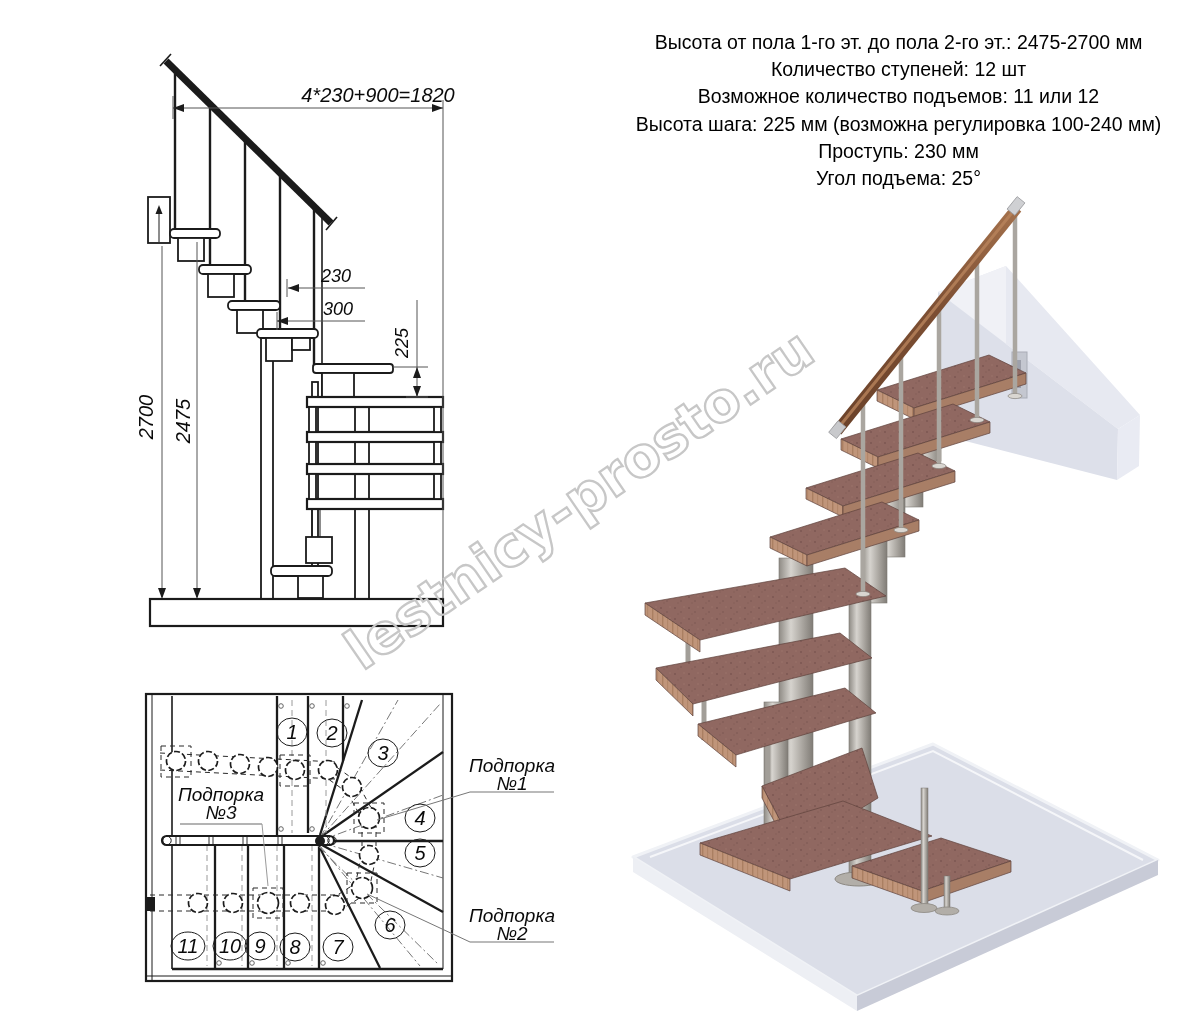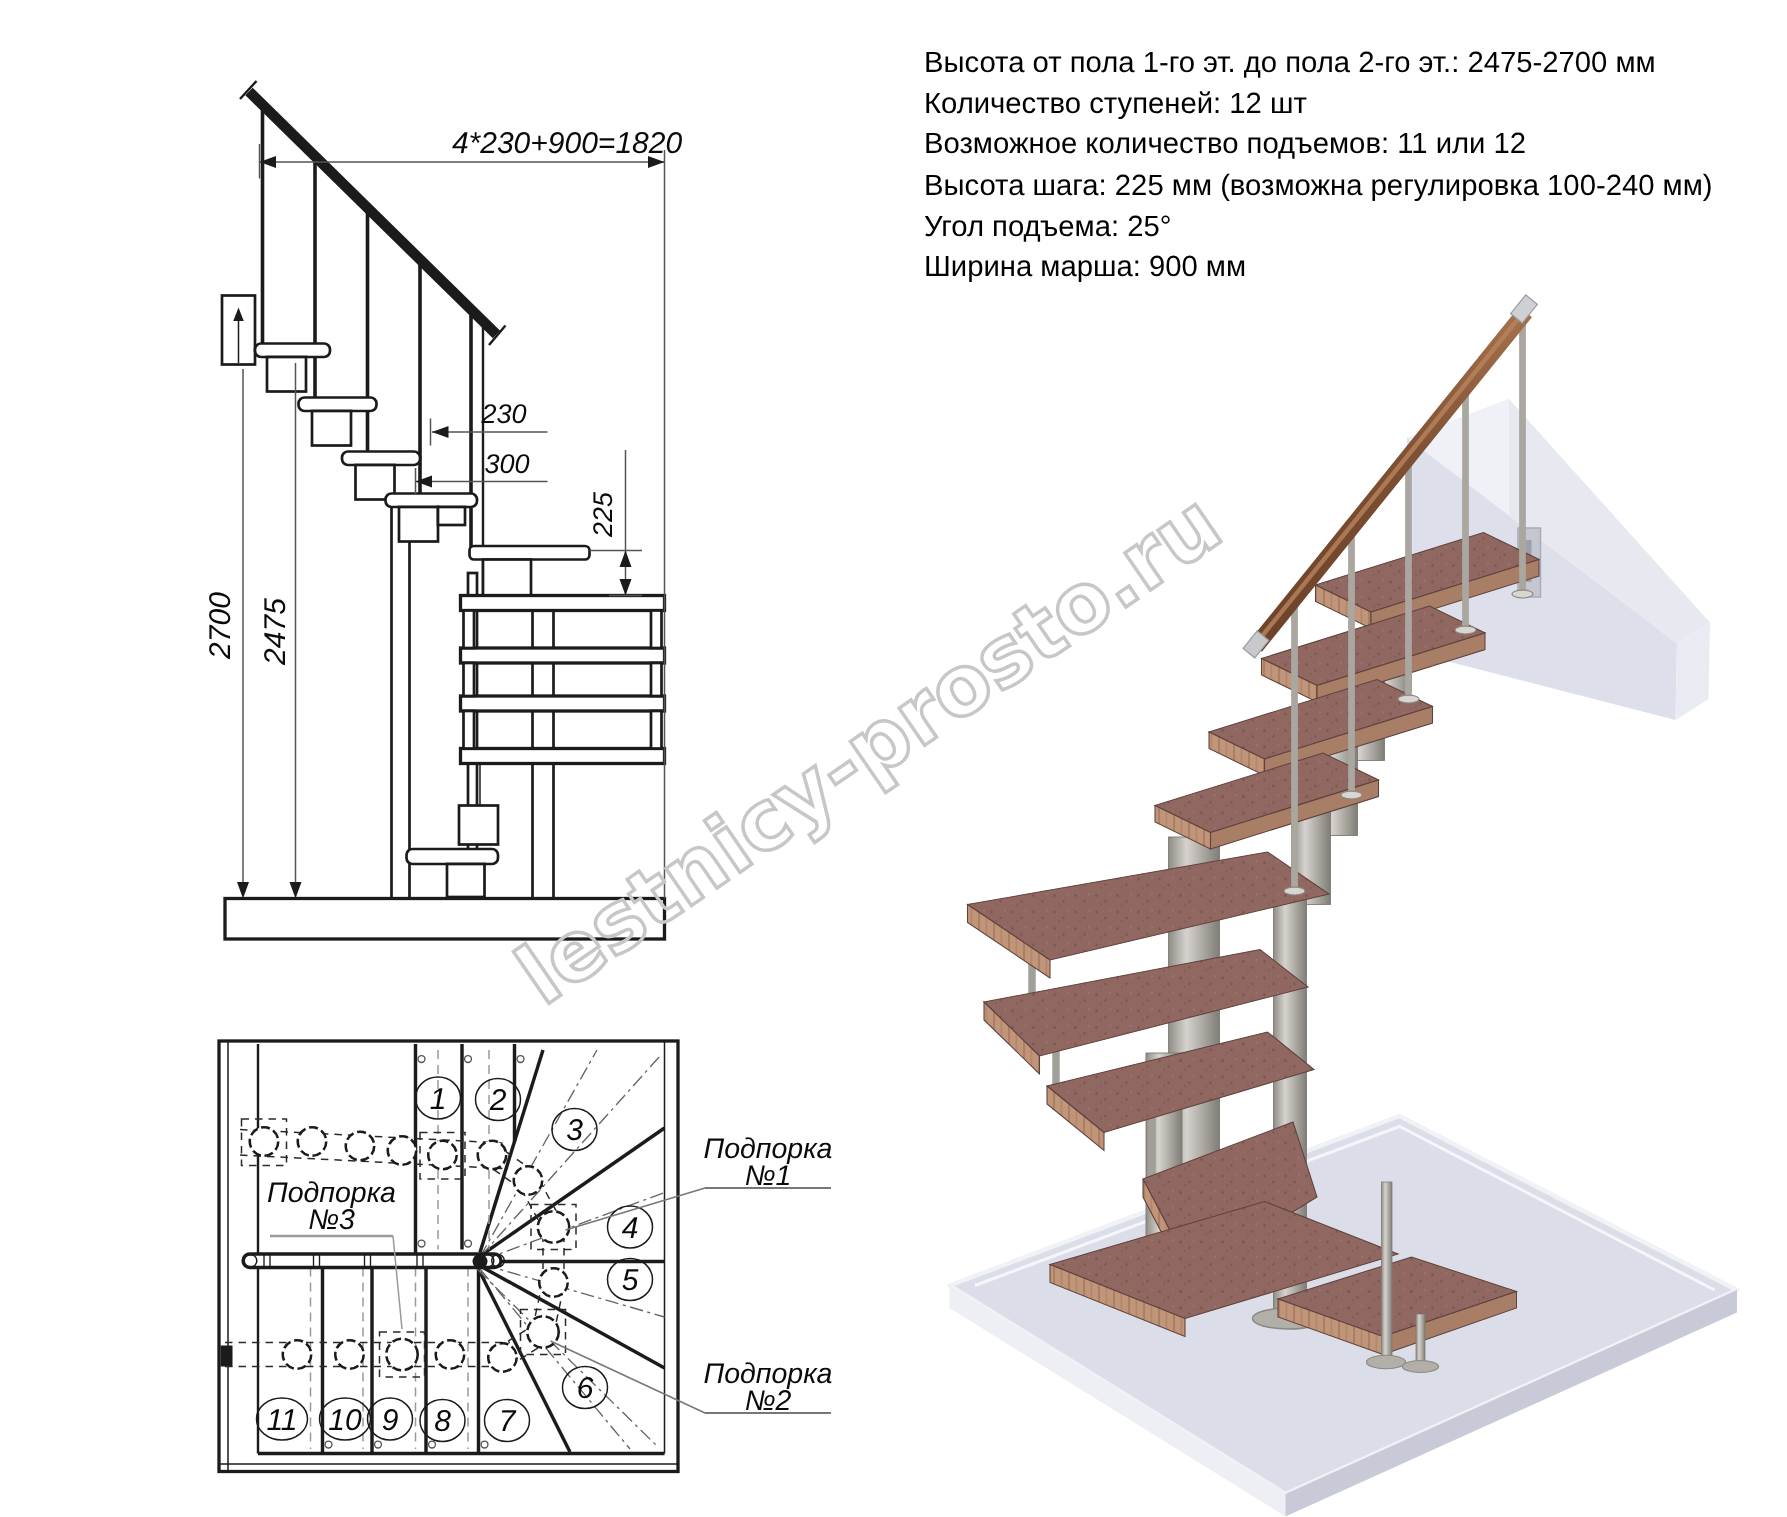"Высота от пола 1-го эт." .specs { text-align: none -> center }
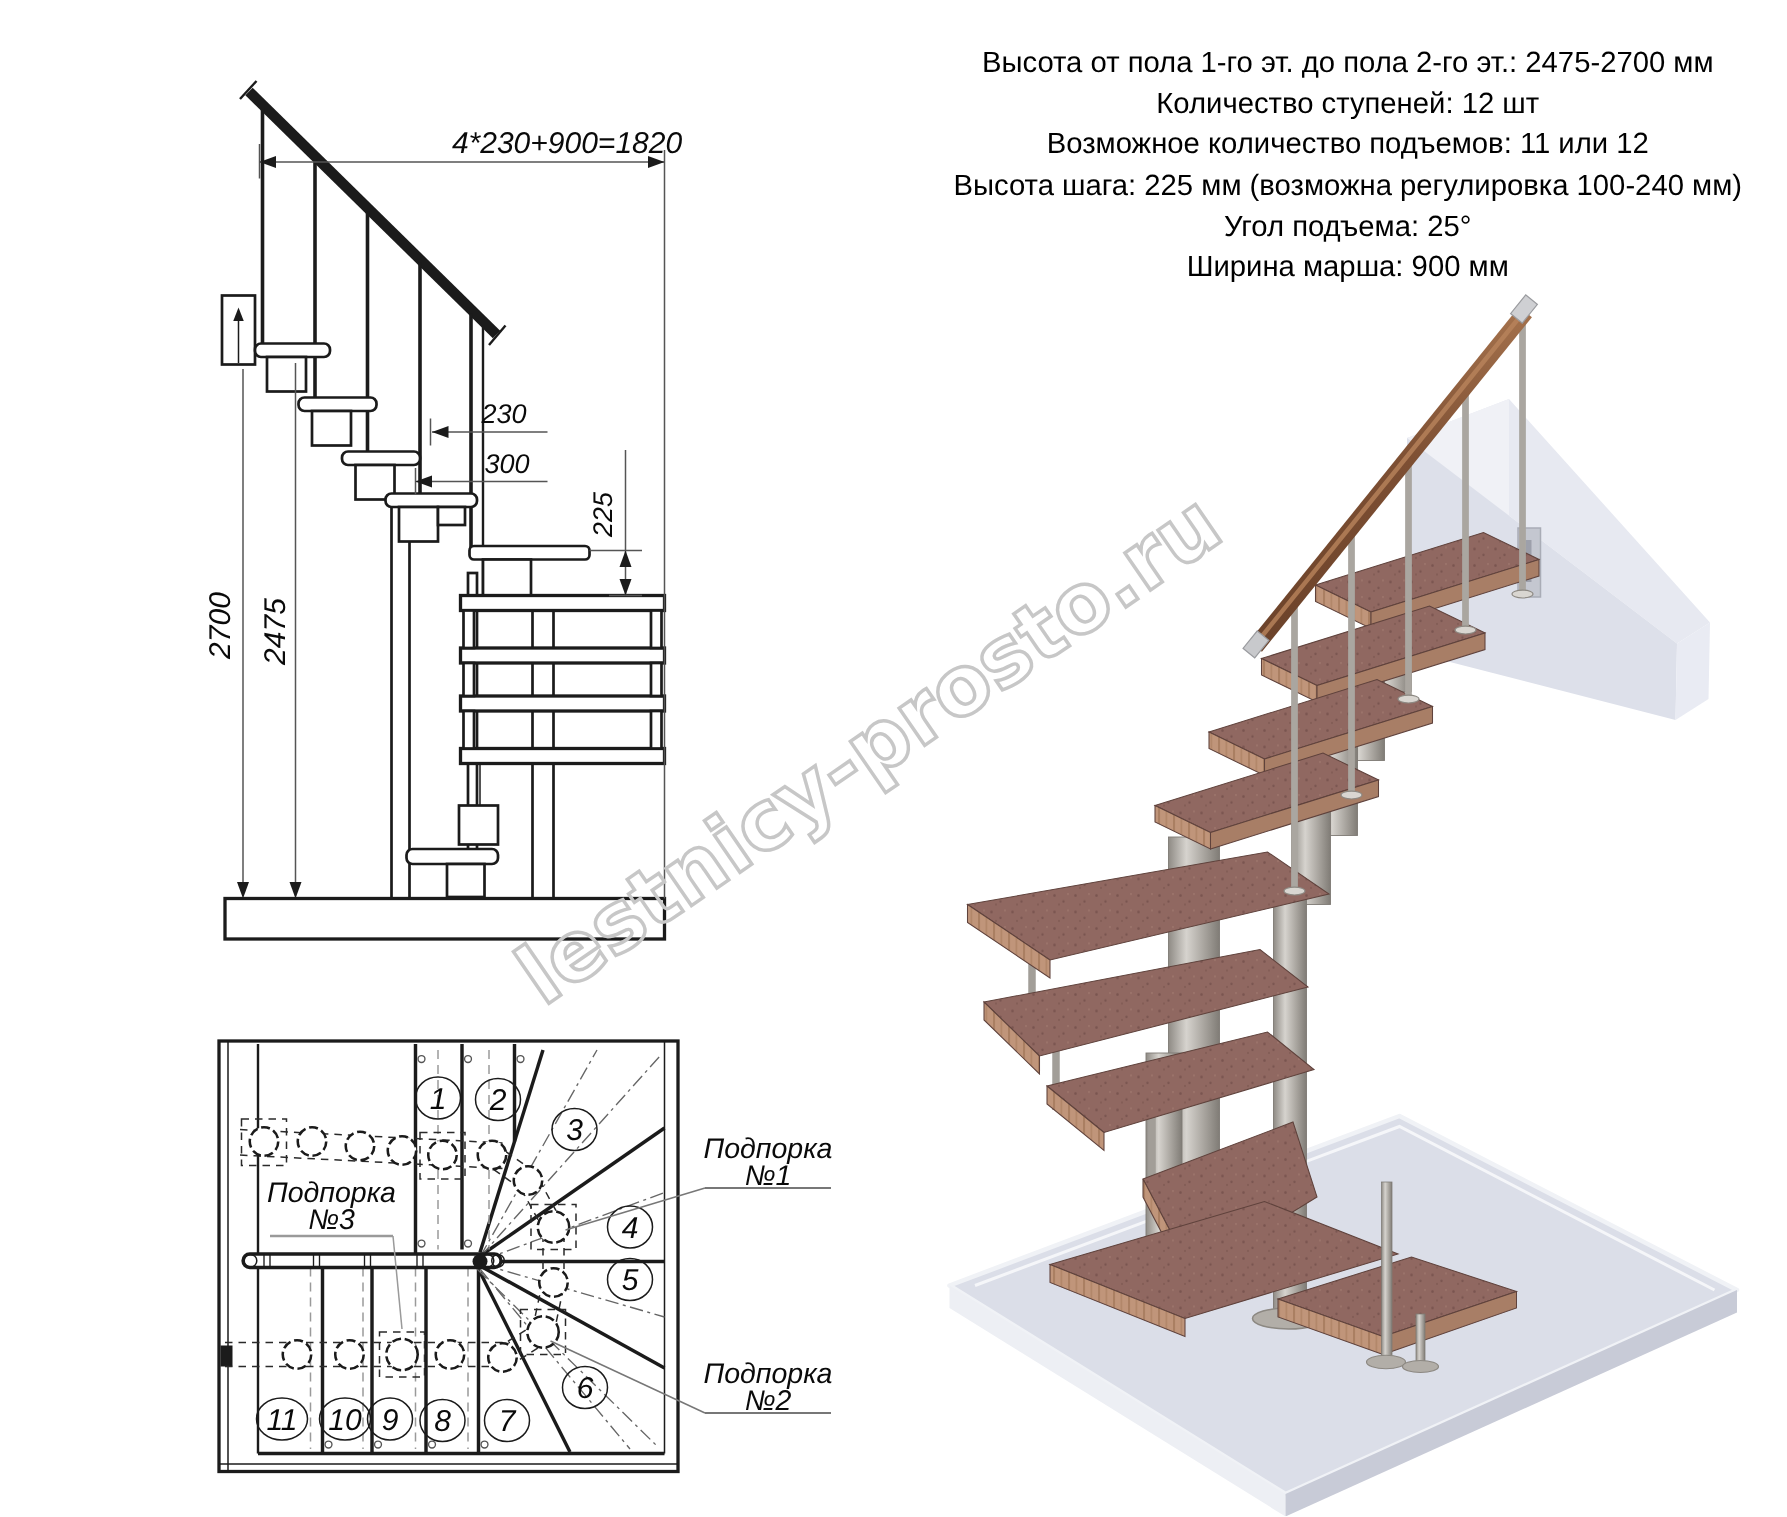"Проступь: 230 мм" div { html: none -> <div>Проступь: 230 мм</div> }
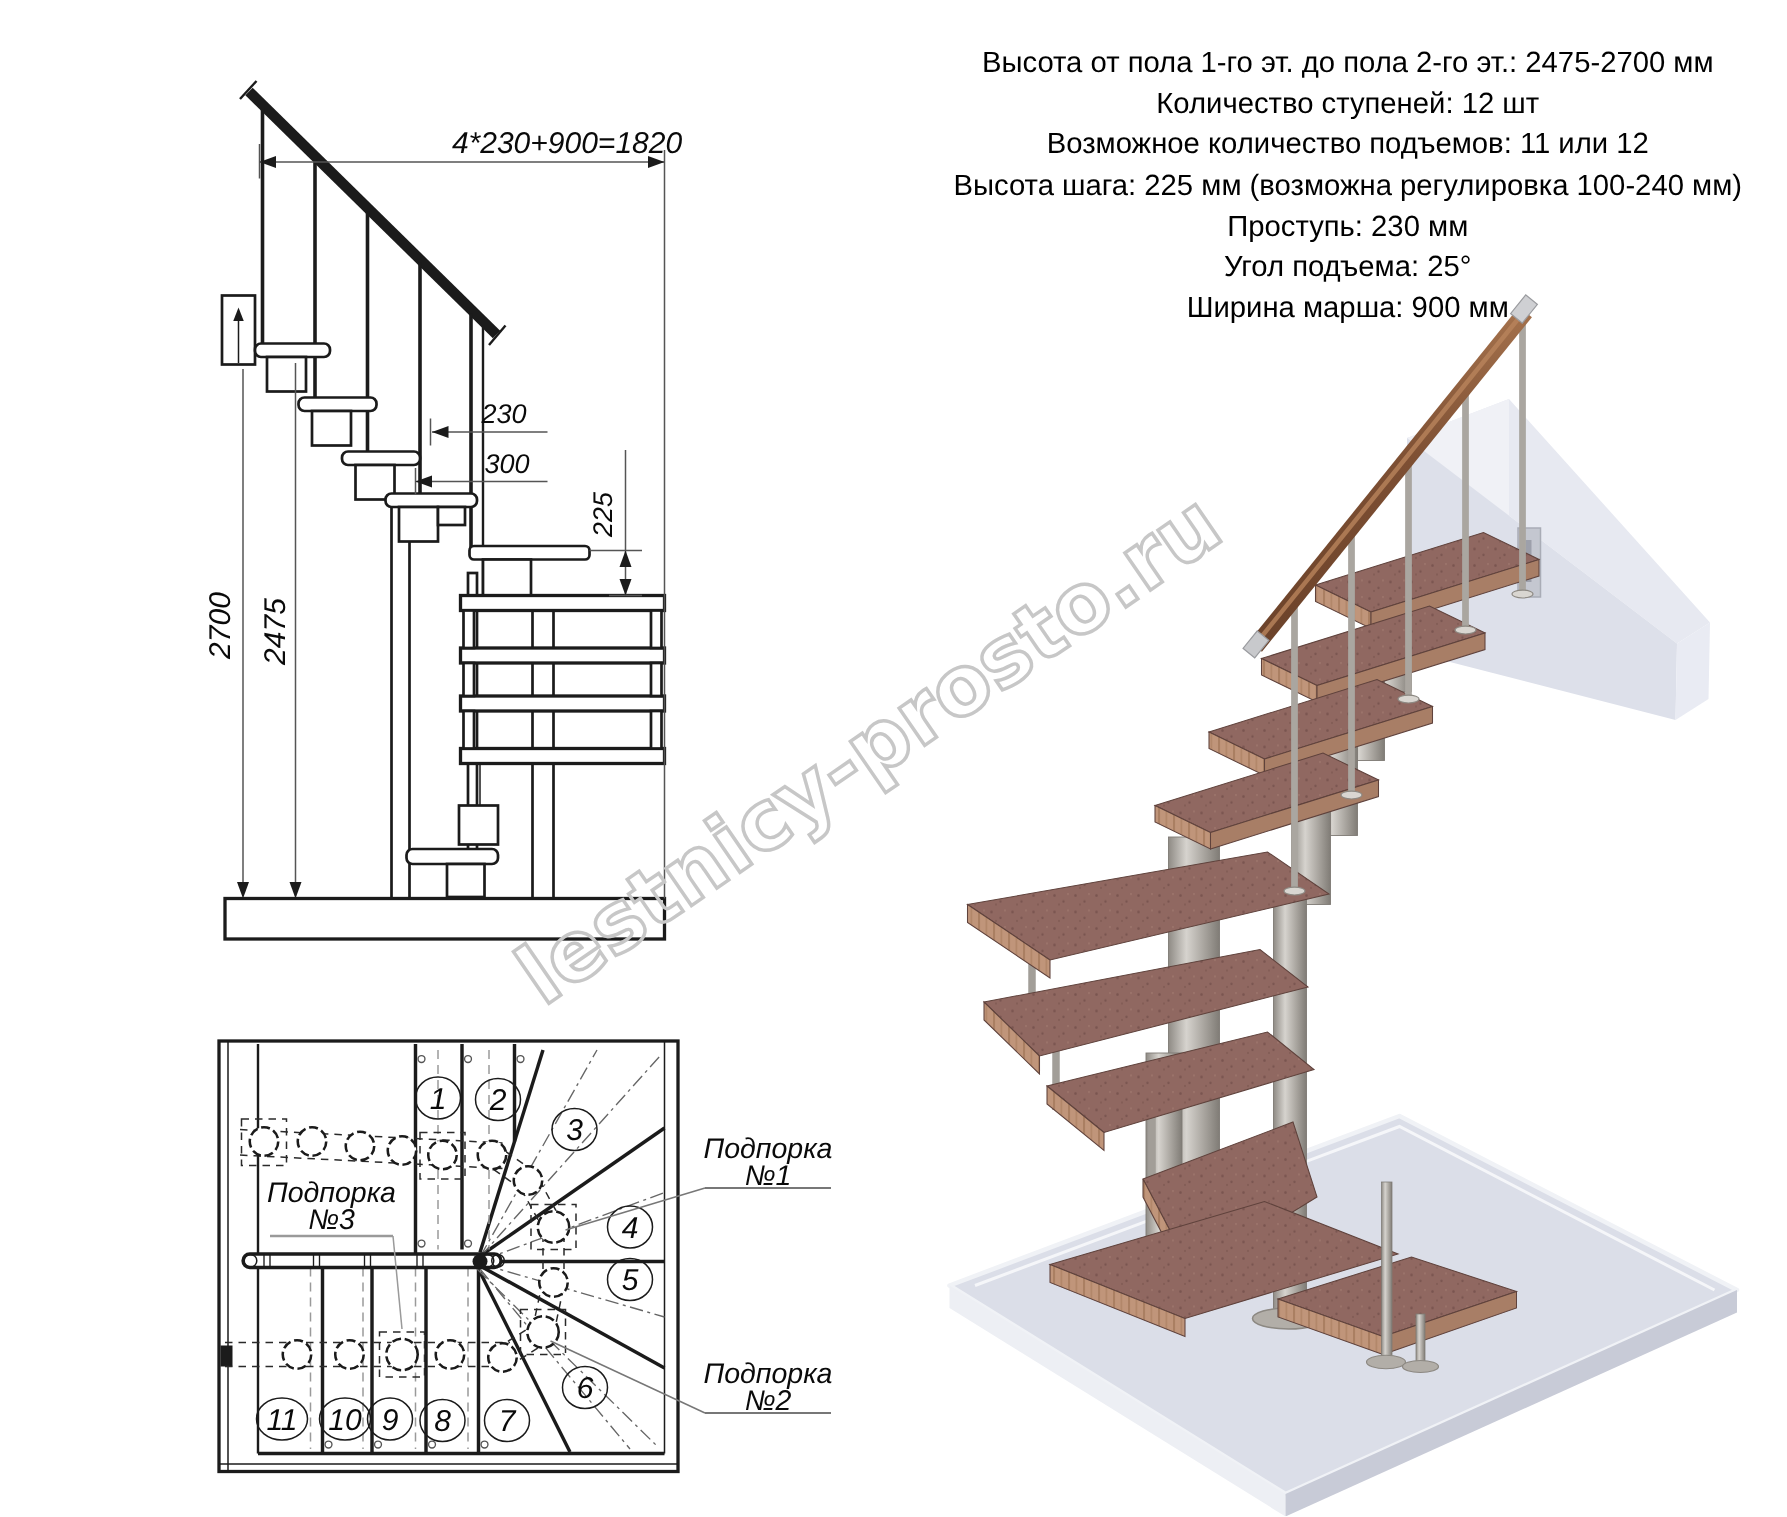"Ширина марша: 900 мм" div { html: <div>Ширина марша: 900 мм</div> -> none }
